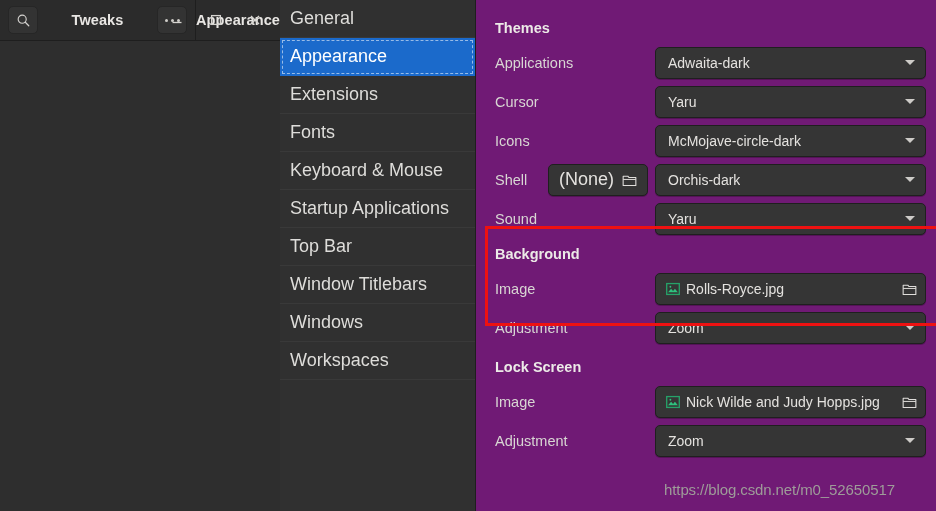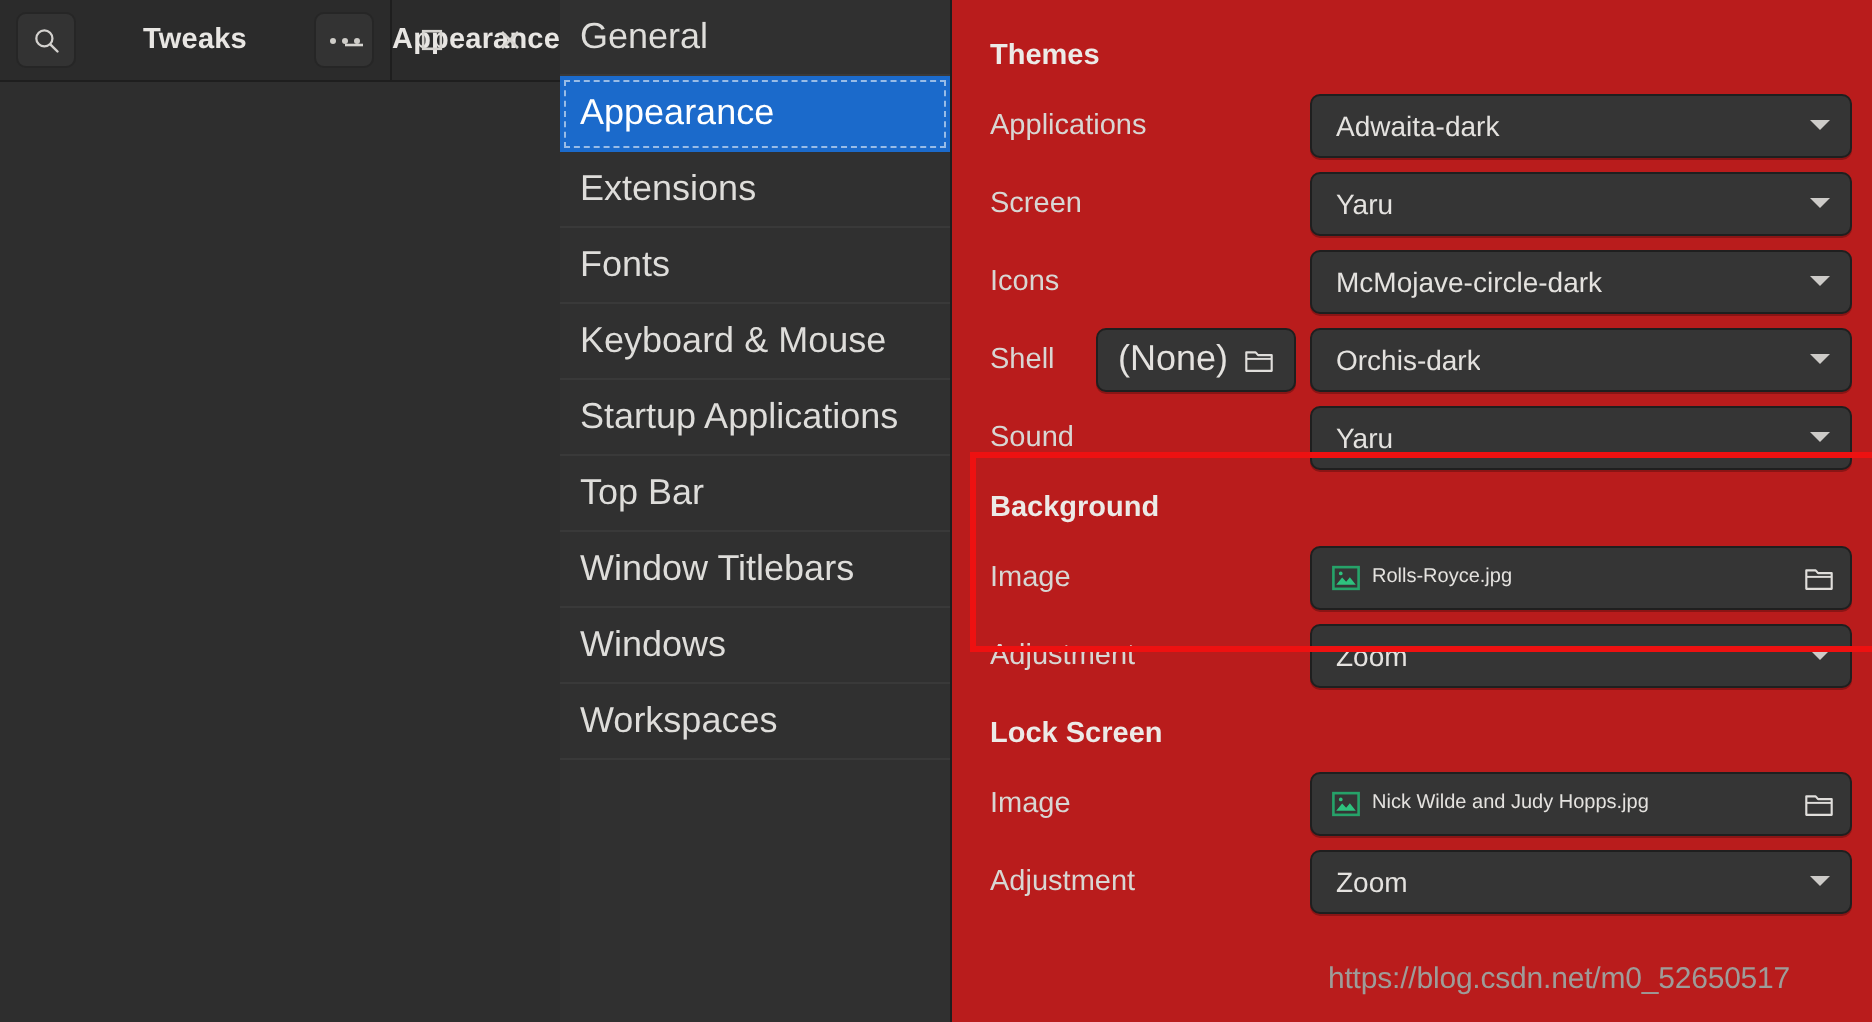"Themes" .content { background: #b91c1c -> #701a75 }
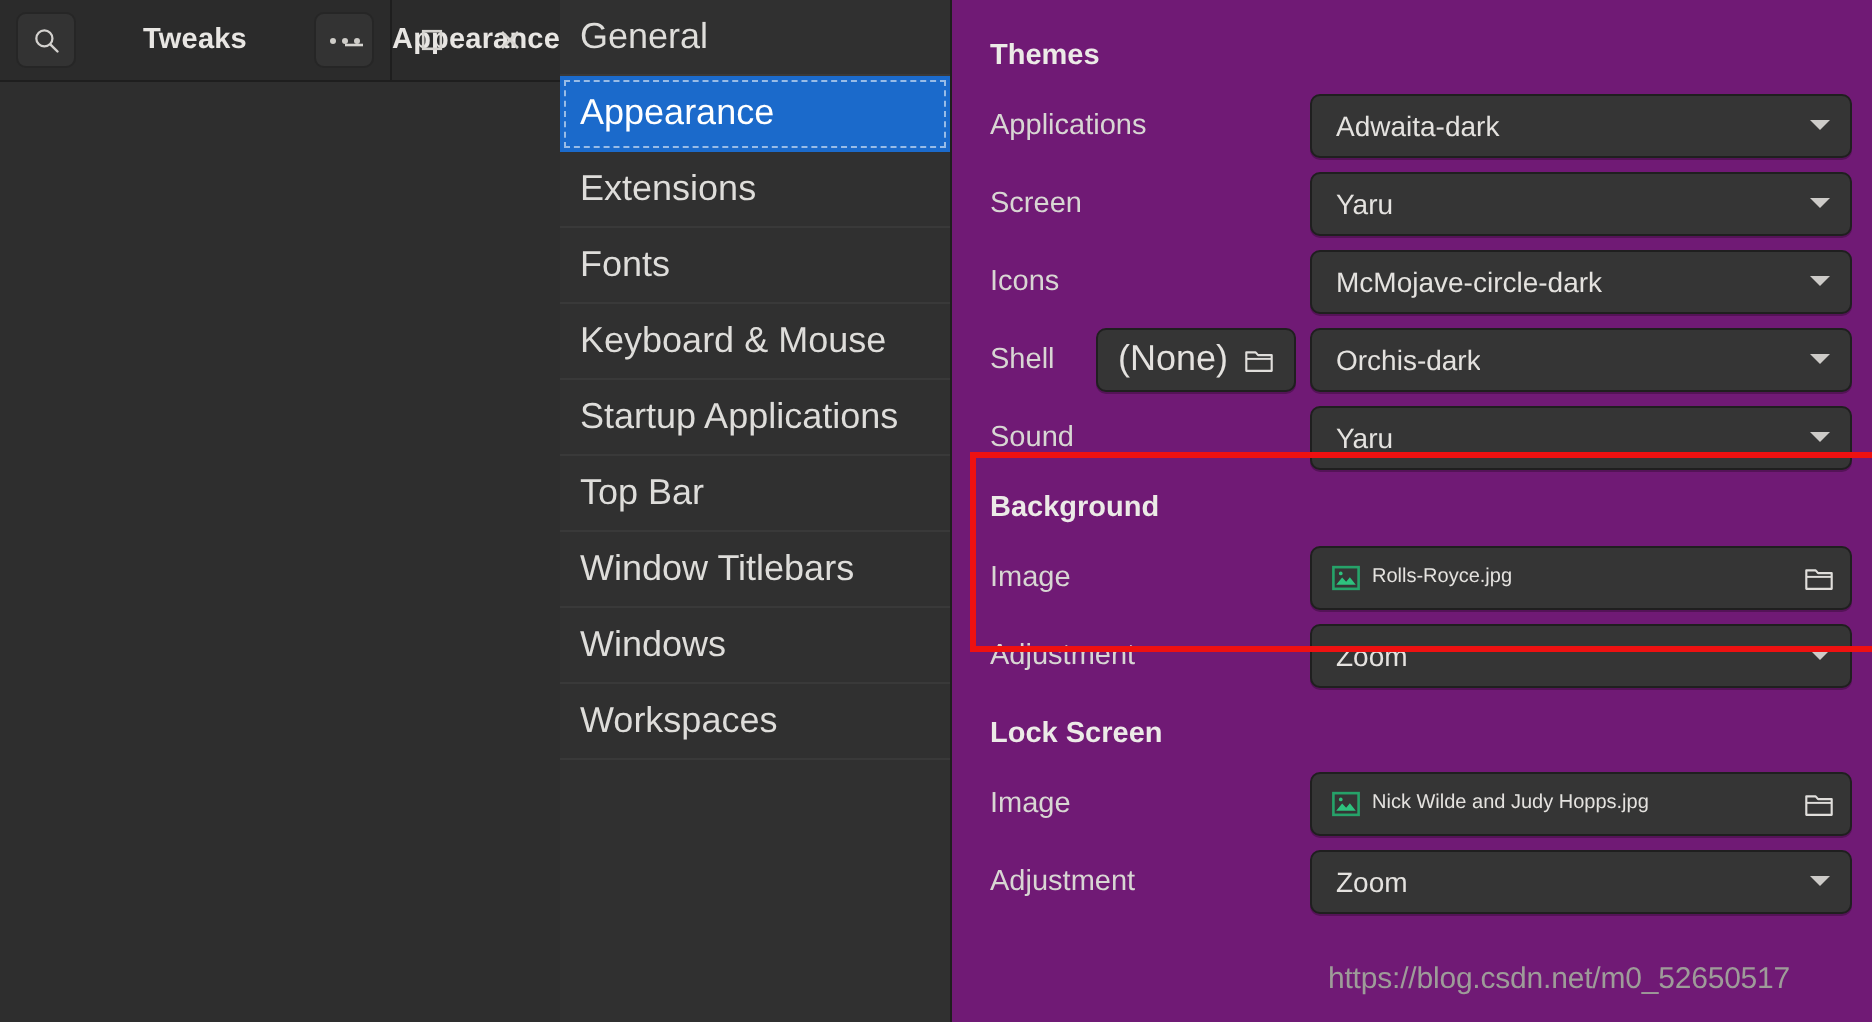"Screen" div.row-label { text: Screen -> Cursor }
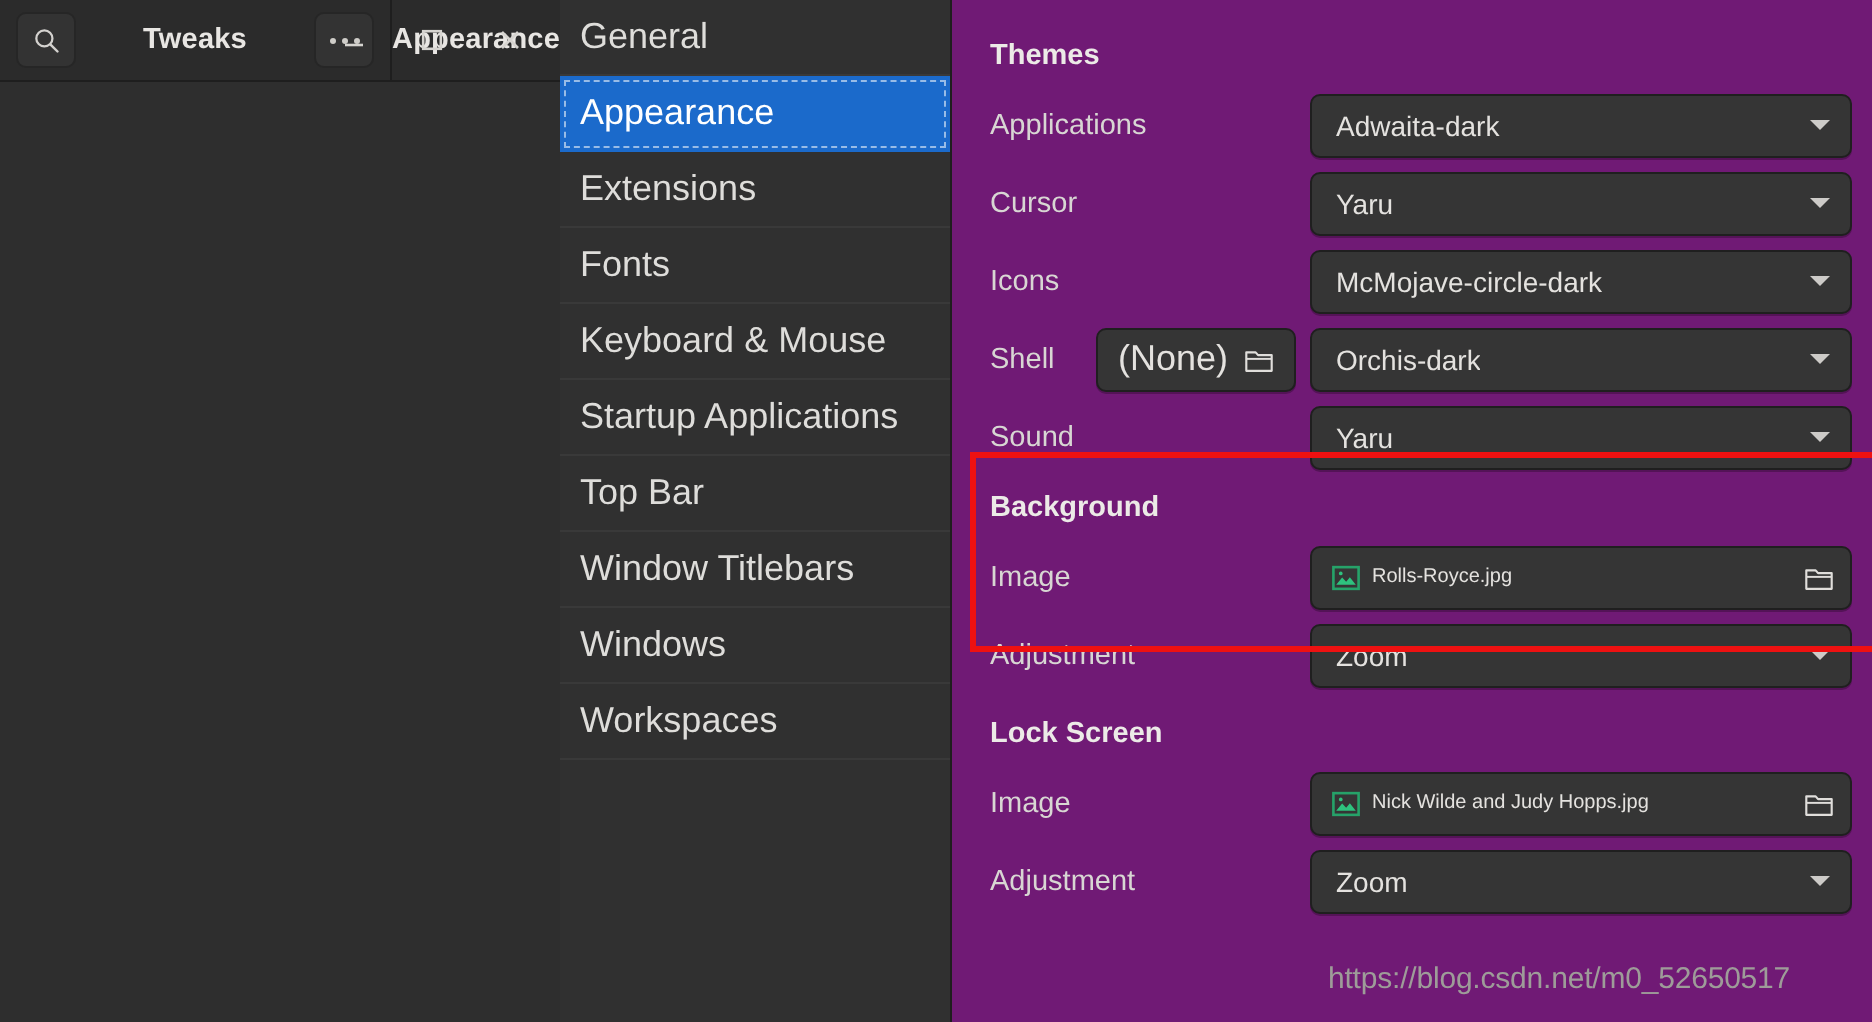"Rolls-Royce.jpg" .filebtn { font-size: 10px -> 14px }
